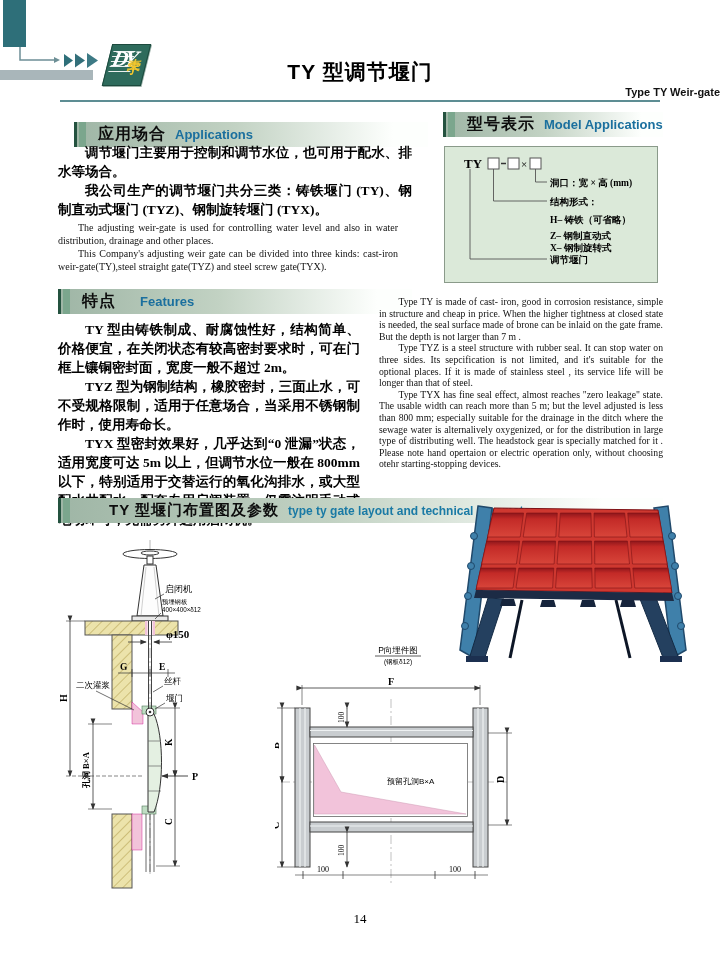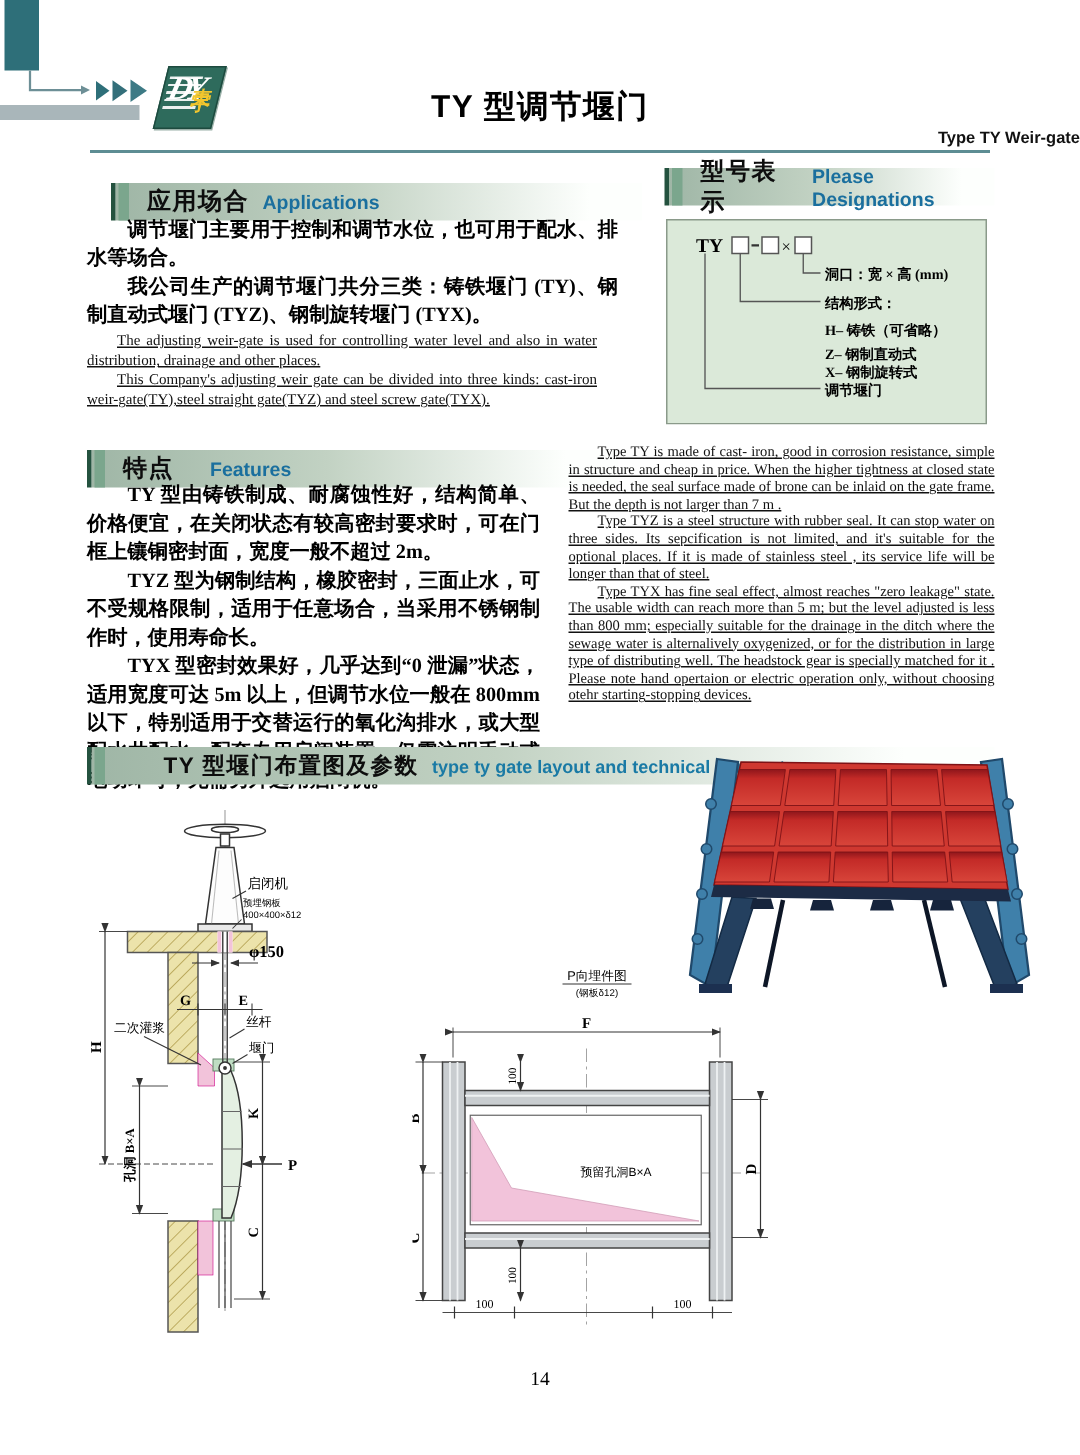"Please Designations" span.en { text: Please Designations -> Model Applications }
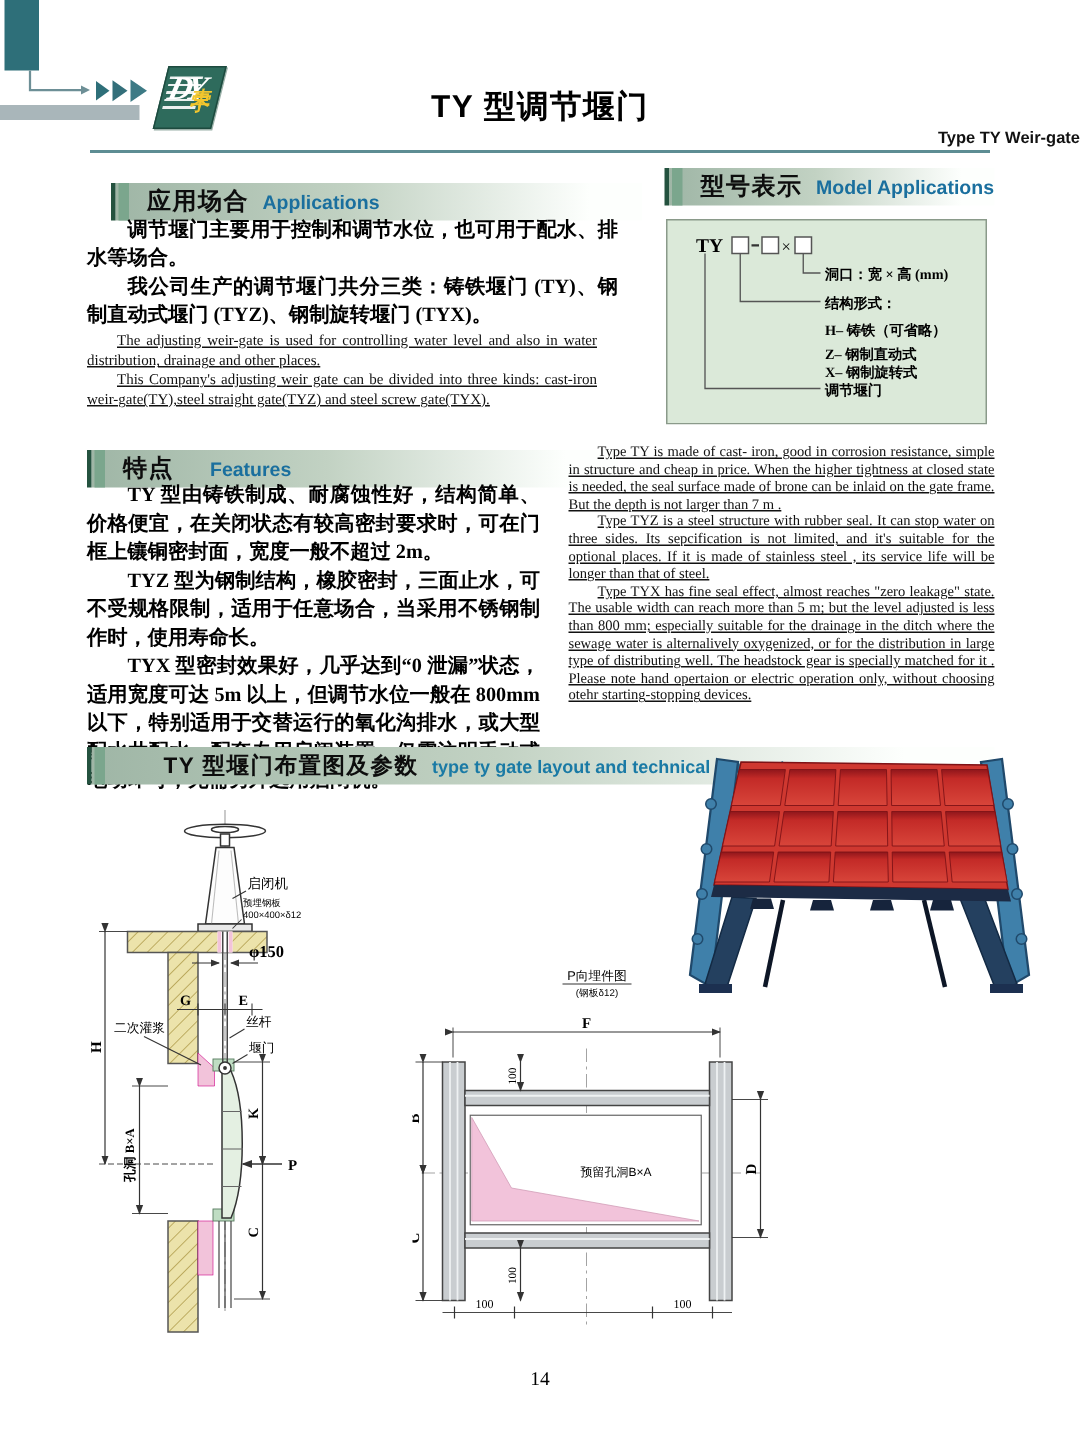"The adjusting weir-gate is used" .enblock p { text-decoration: underline -> none }
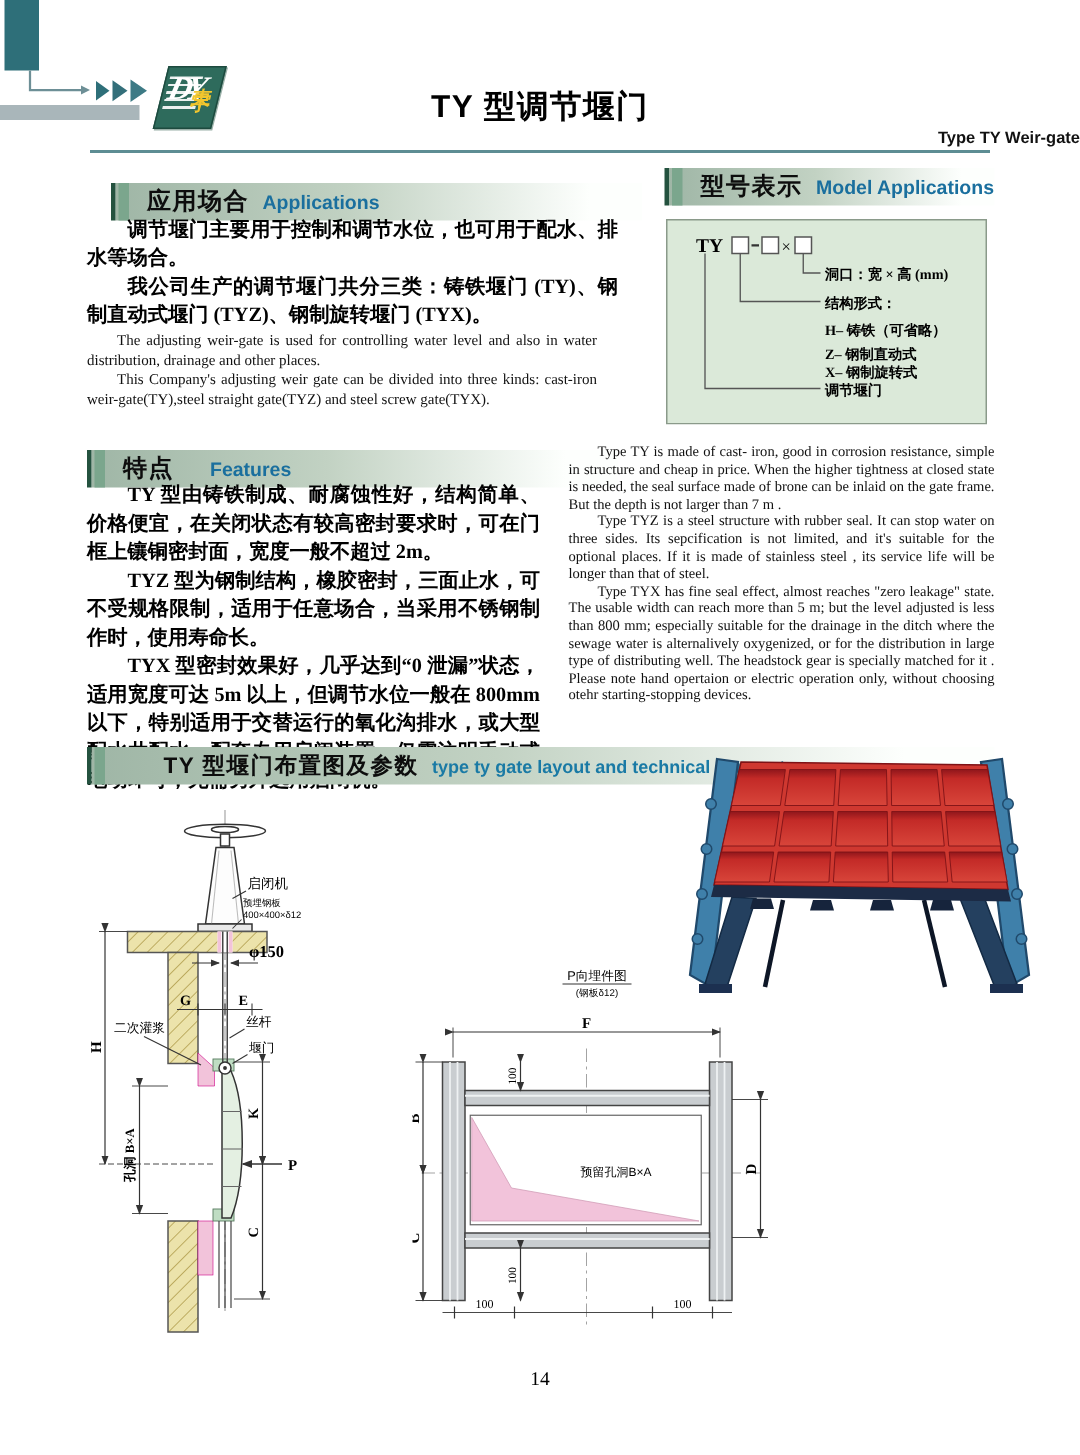"特点" div.sec-hdr { top: 300px -> 289px }
